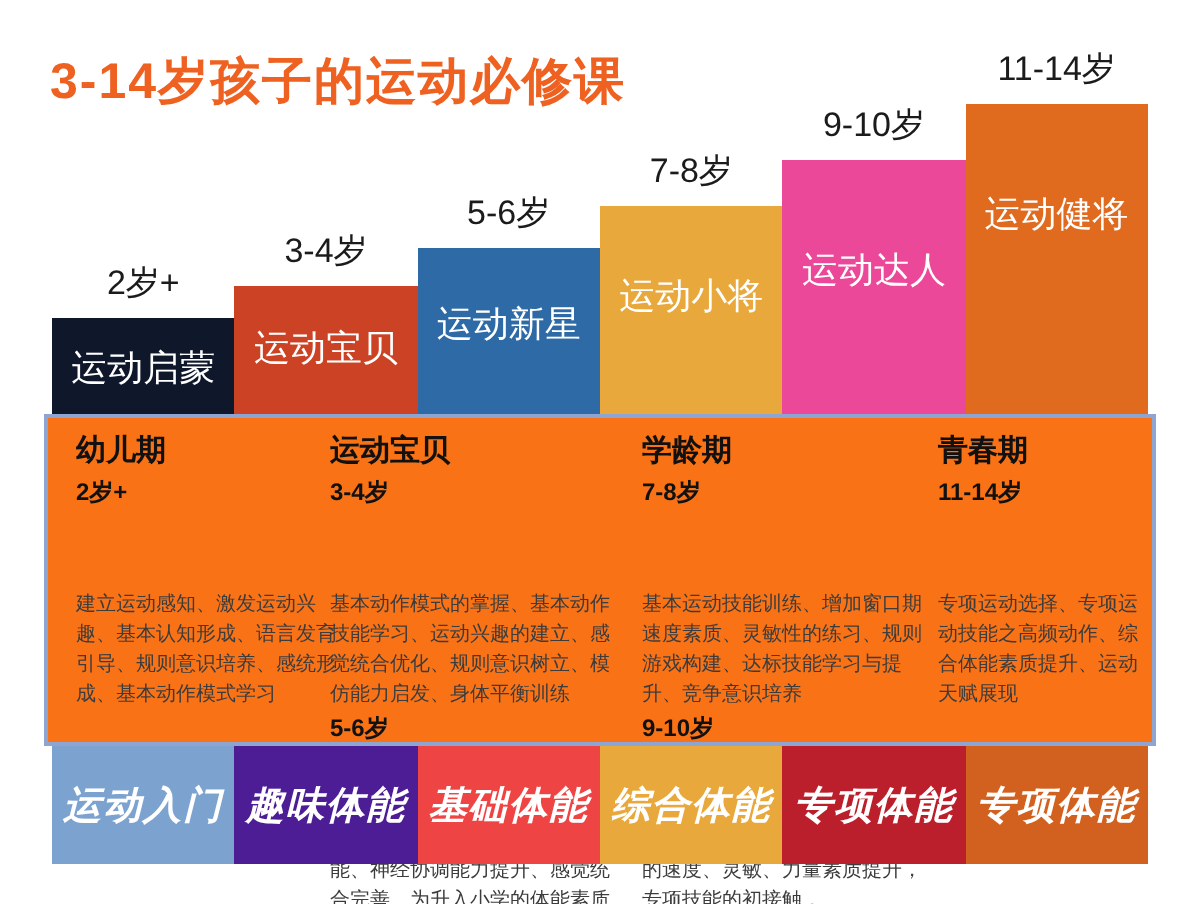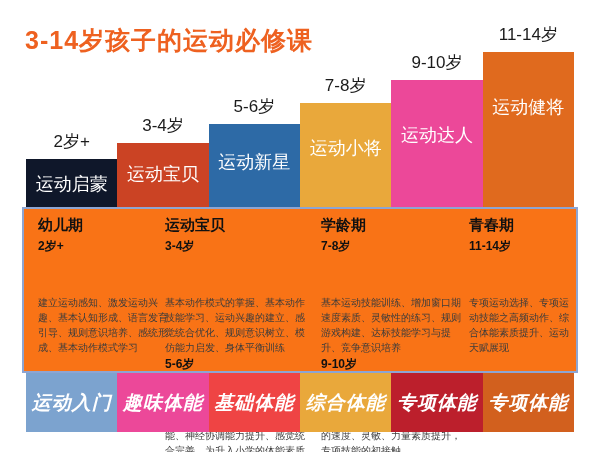"趣味体能" div.seg { background-color: #ec4899 -> #4c1d95 }
